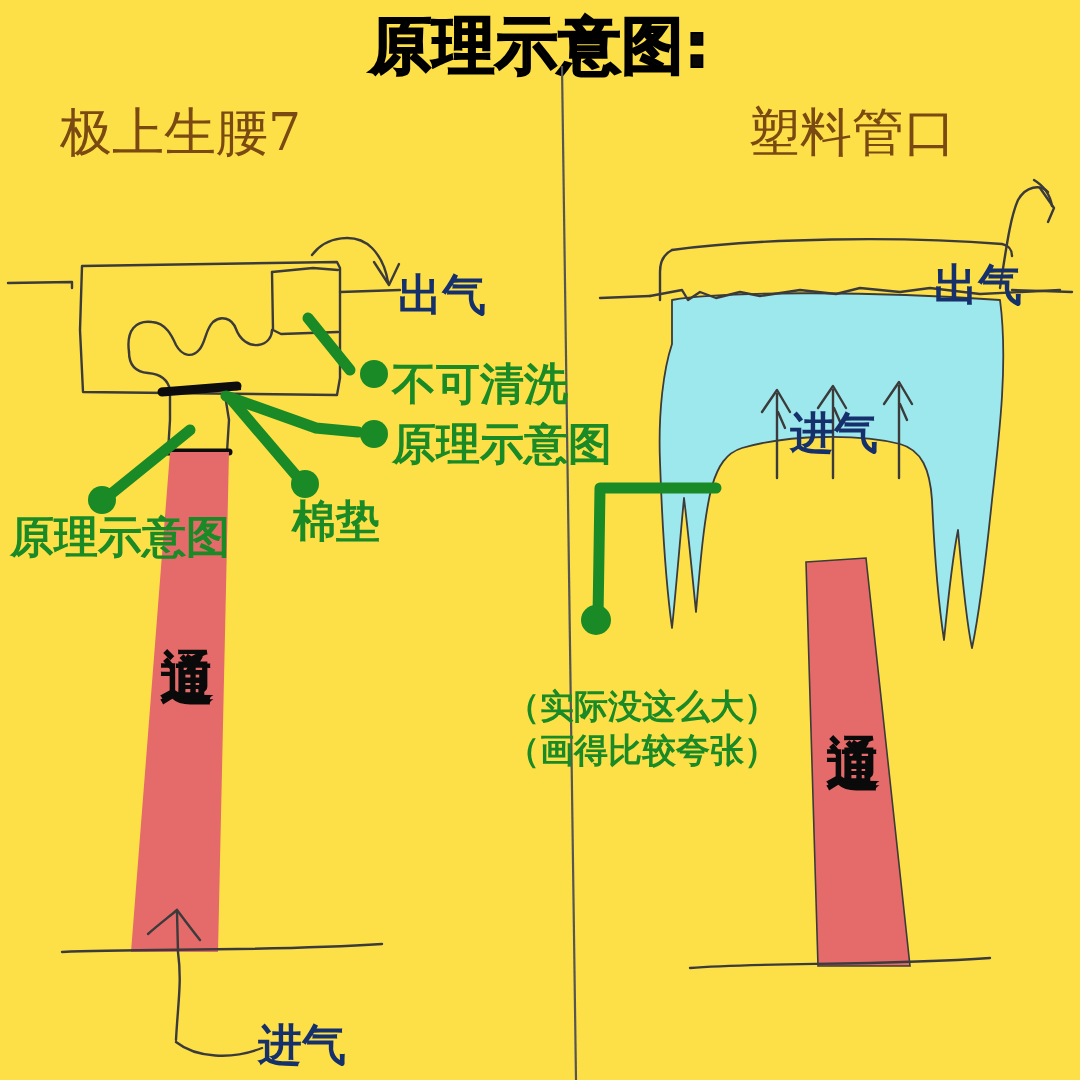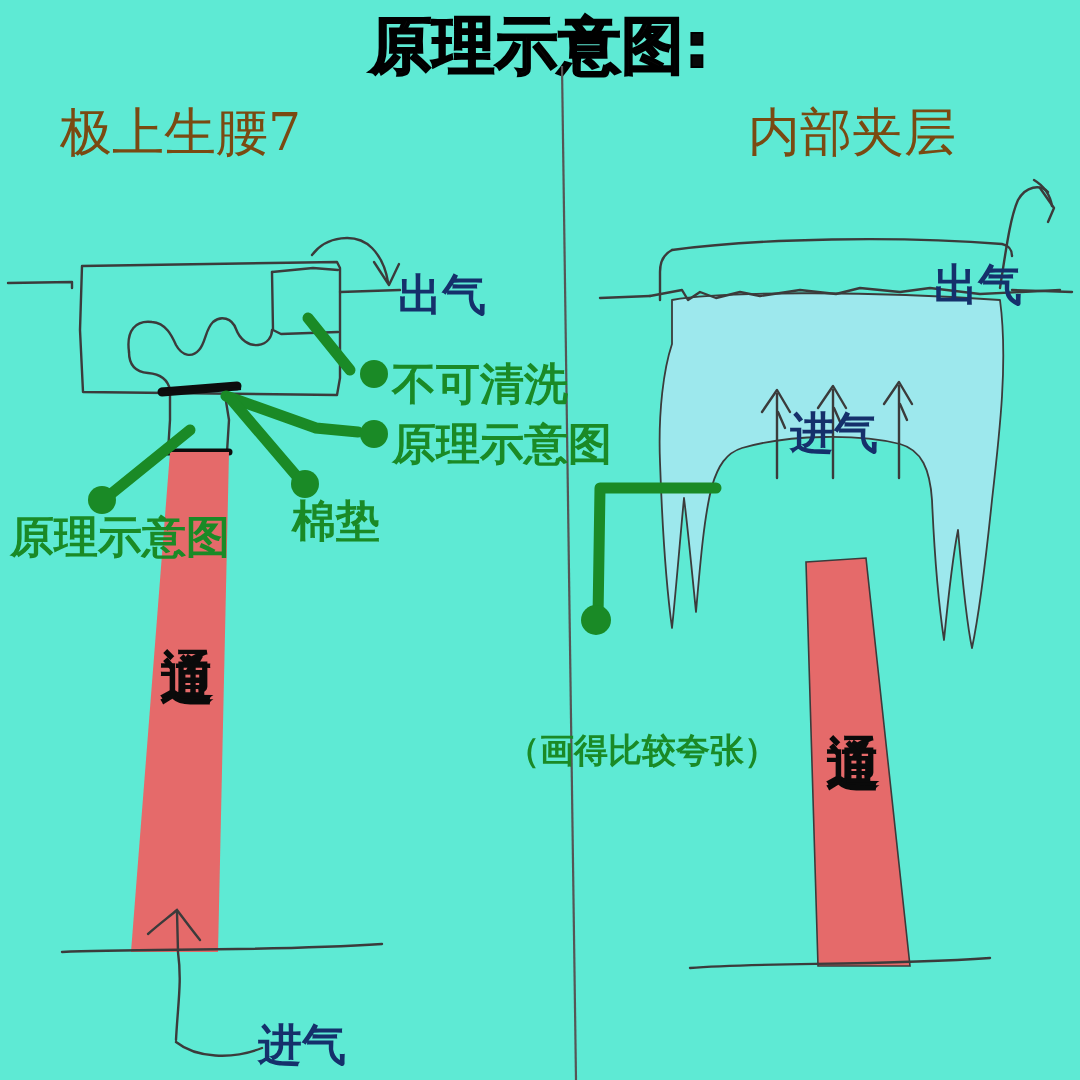"原理示意图:" #stage { background: #5eead4 -> #fde047 }
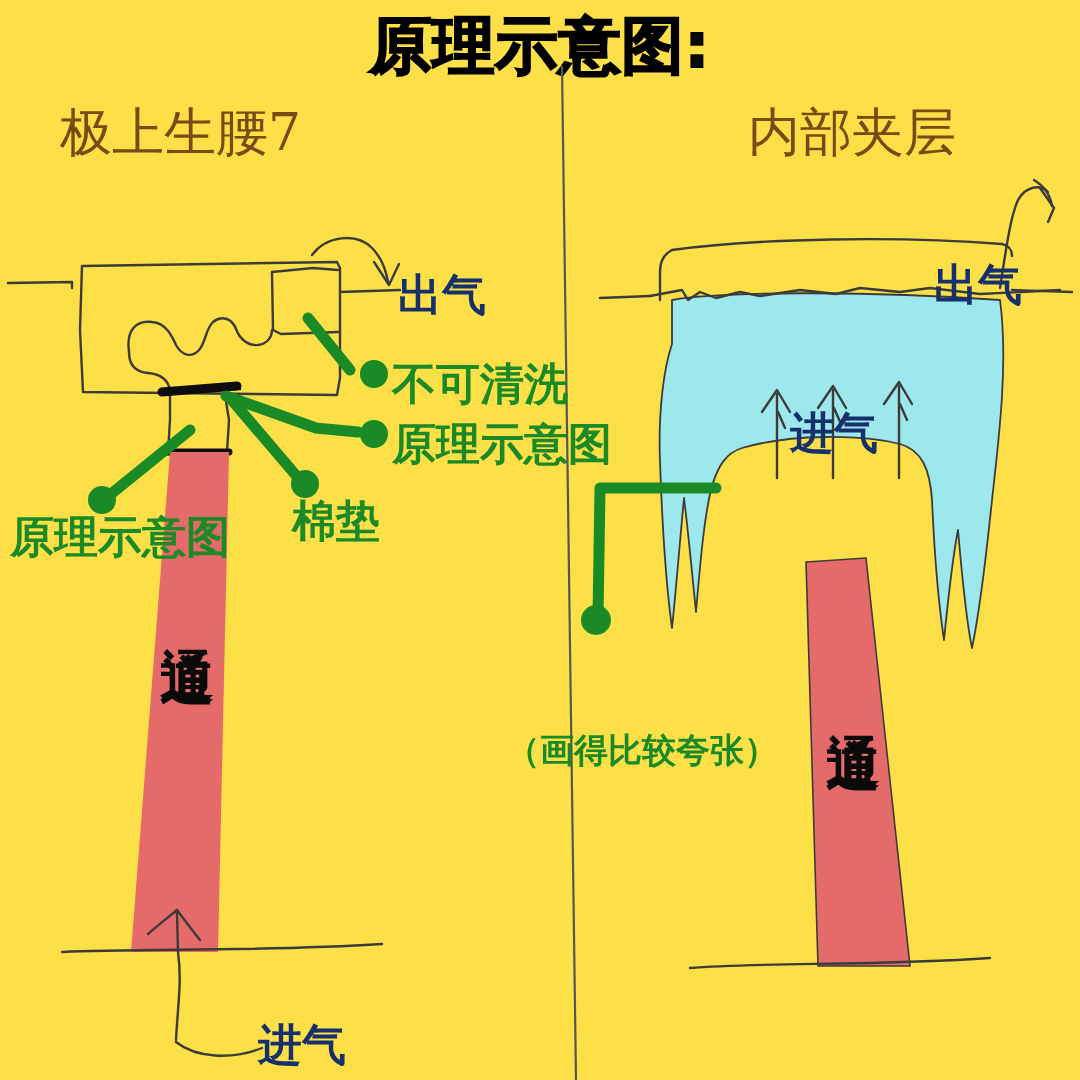"内部夹层" div.heading { text: 内部夹层 -> 塑料管口 }
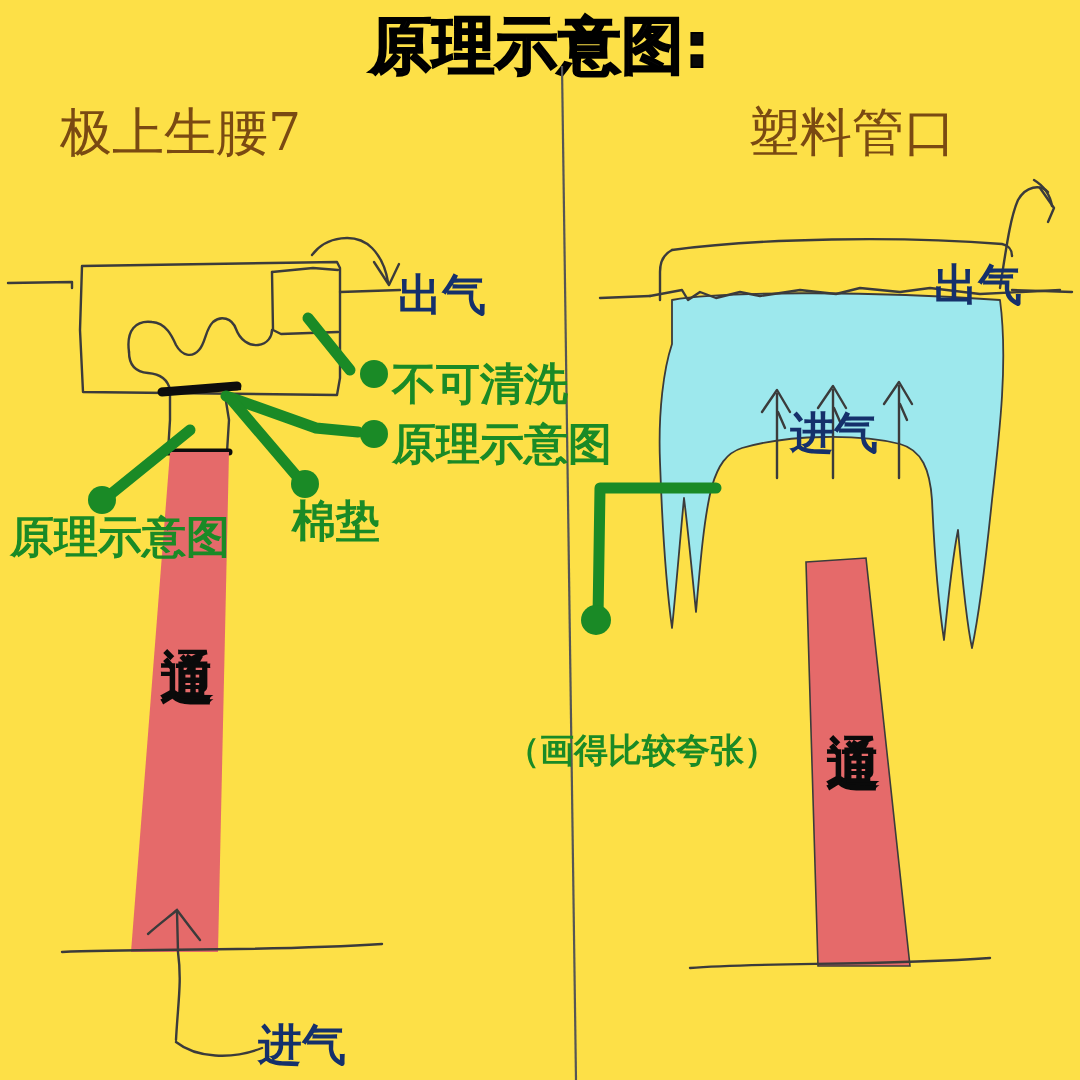"（实际没这么大）" div.green { html: none -> <div>（实际没这么大）</div> }
